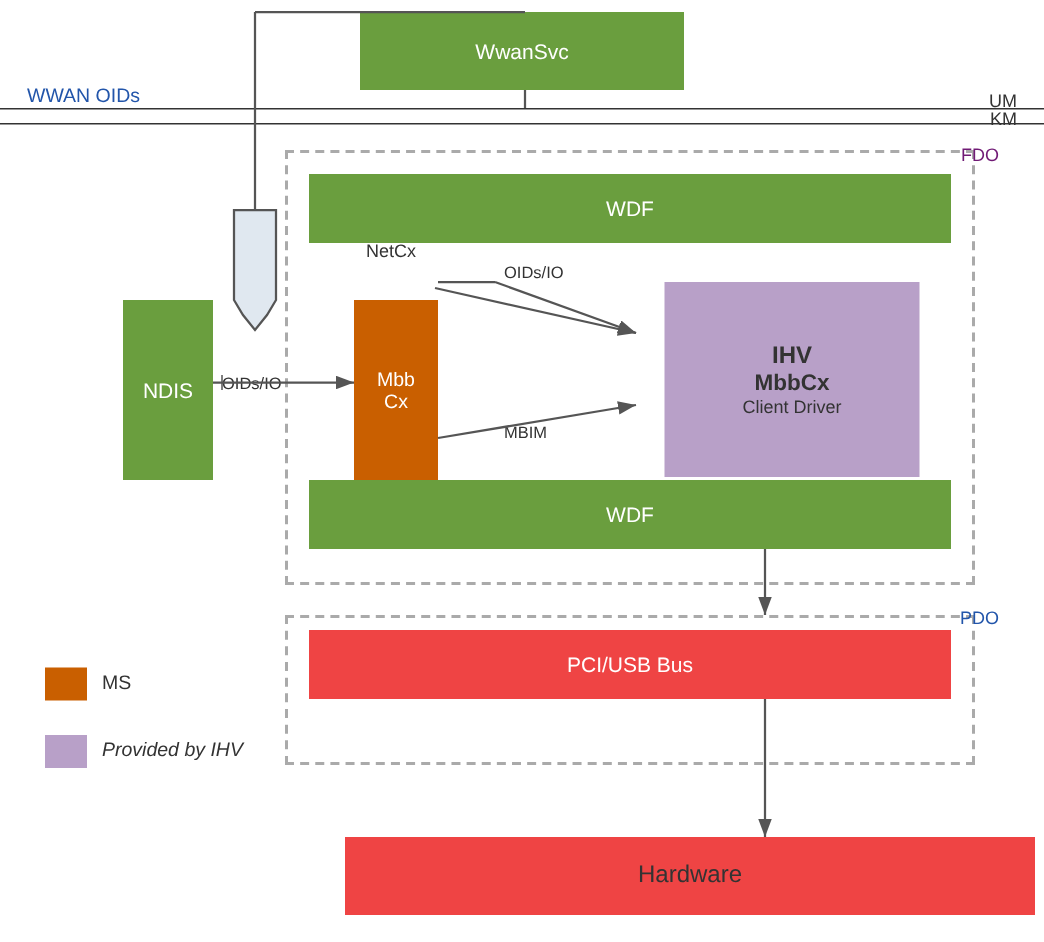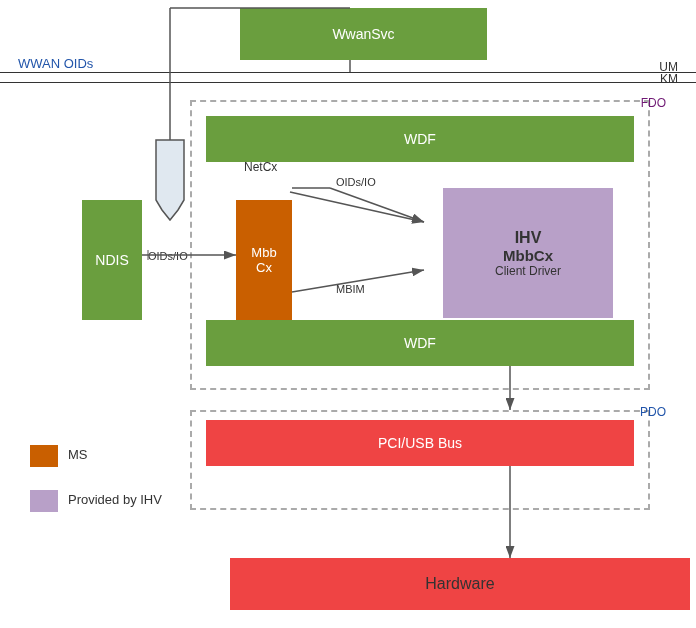"WwanSvc" .wwansvc-box { width: 247px -> 216px }
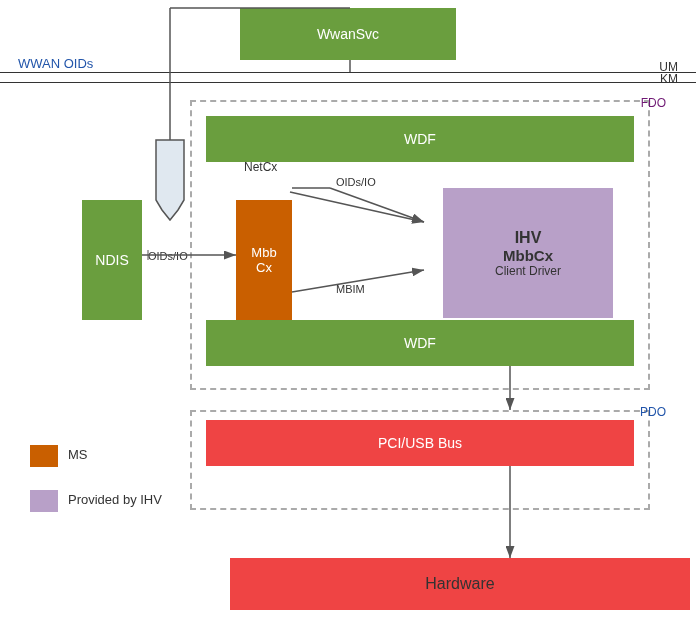"Provided by IHV" .legend-ihv-label { font-style: none -> italic }
